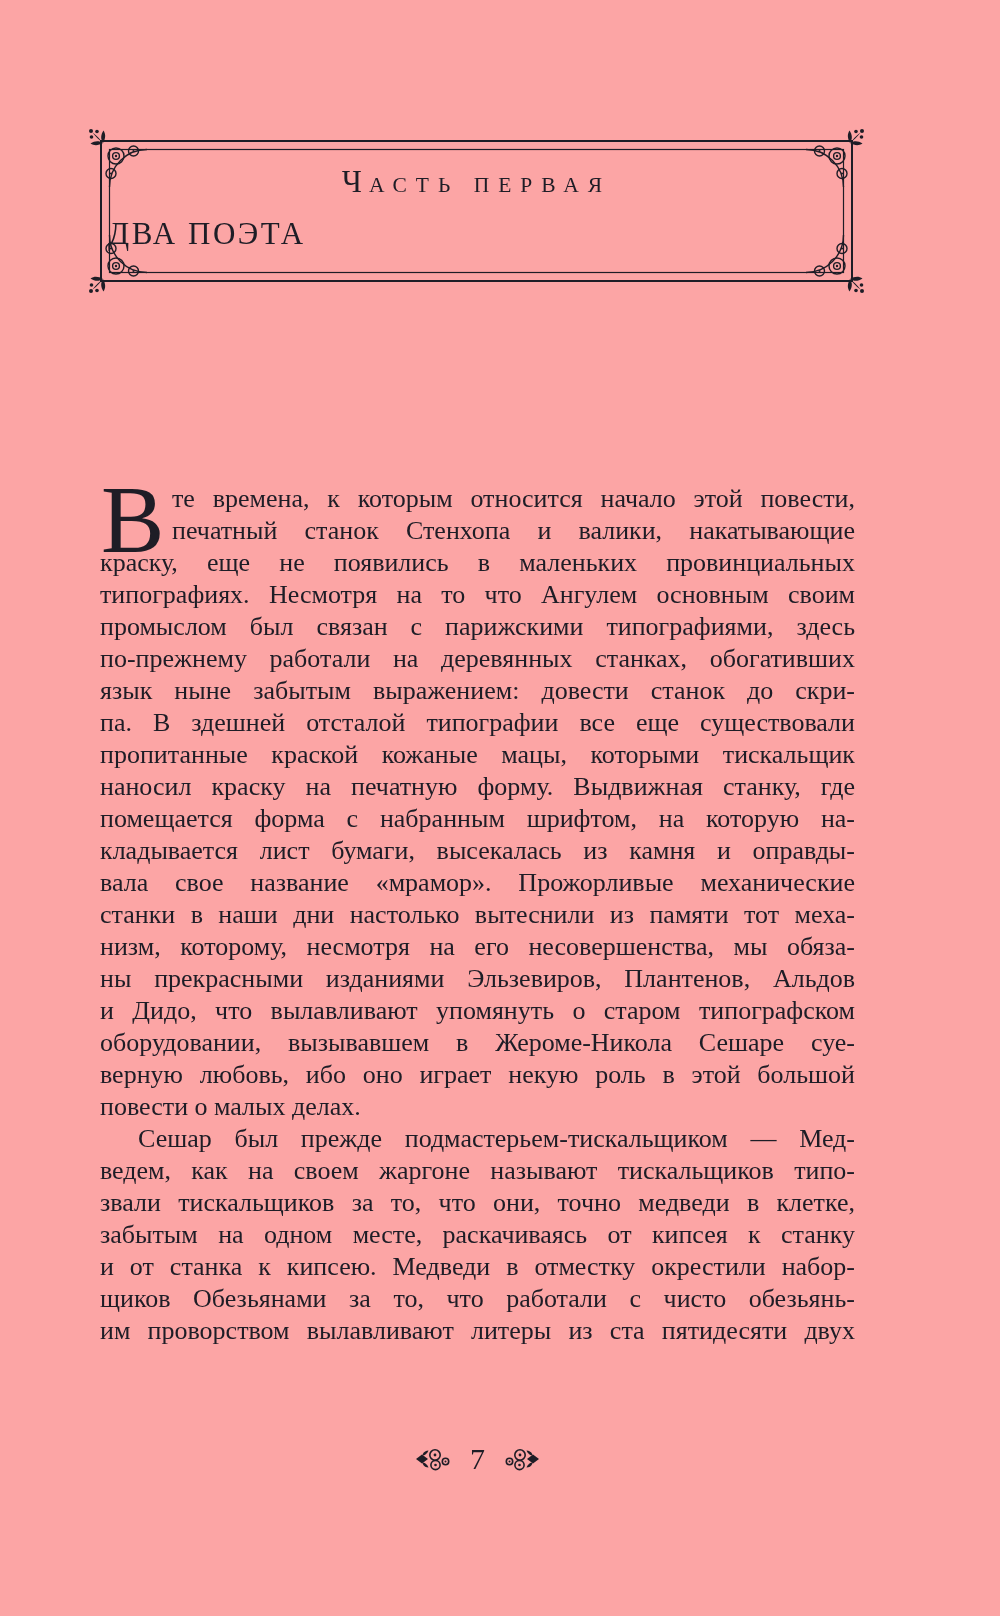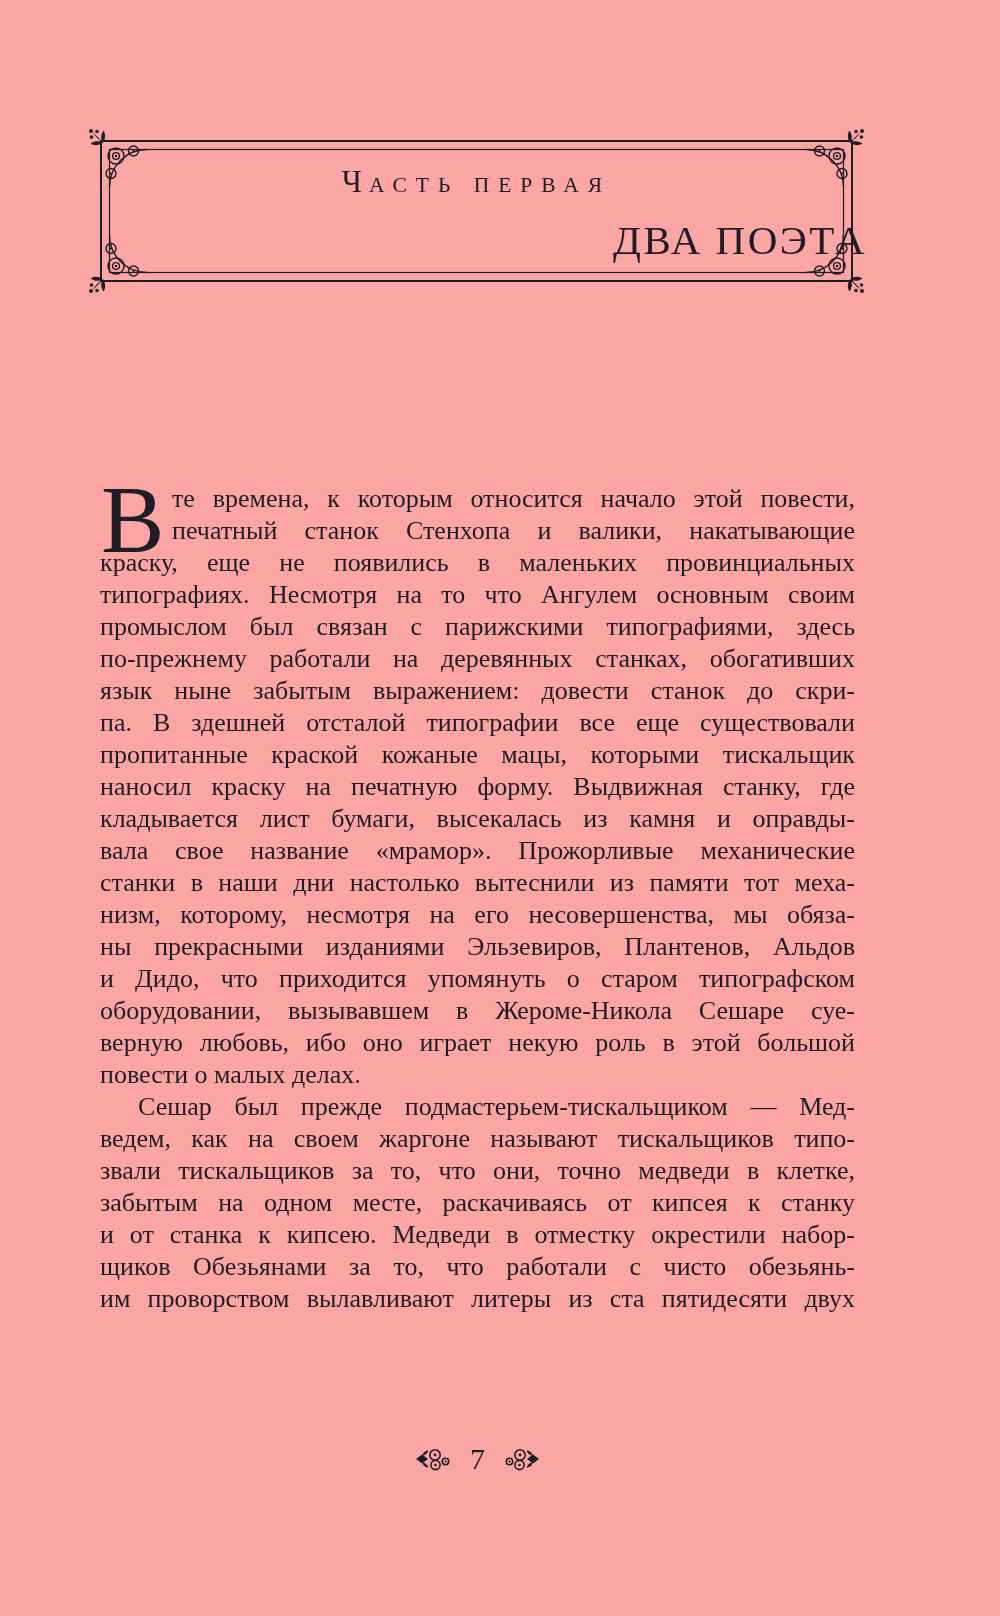"ДВА ПОЭТА" .chapter-title { font-size: 41px -> 31px; left: 14px -> 8px; text-align: right -> left }
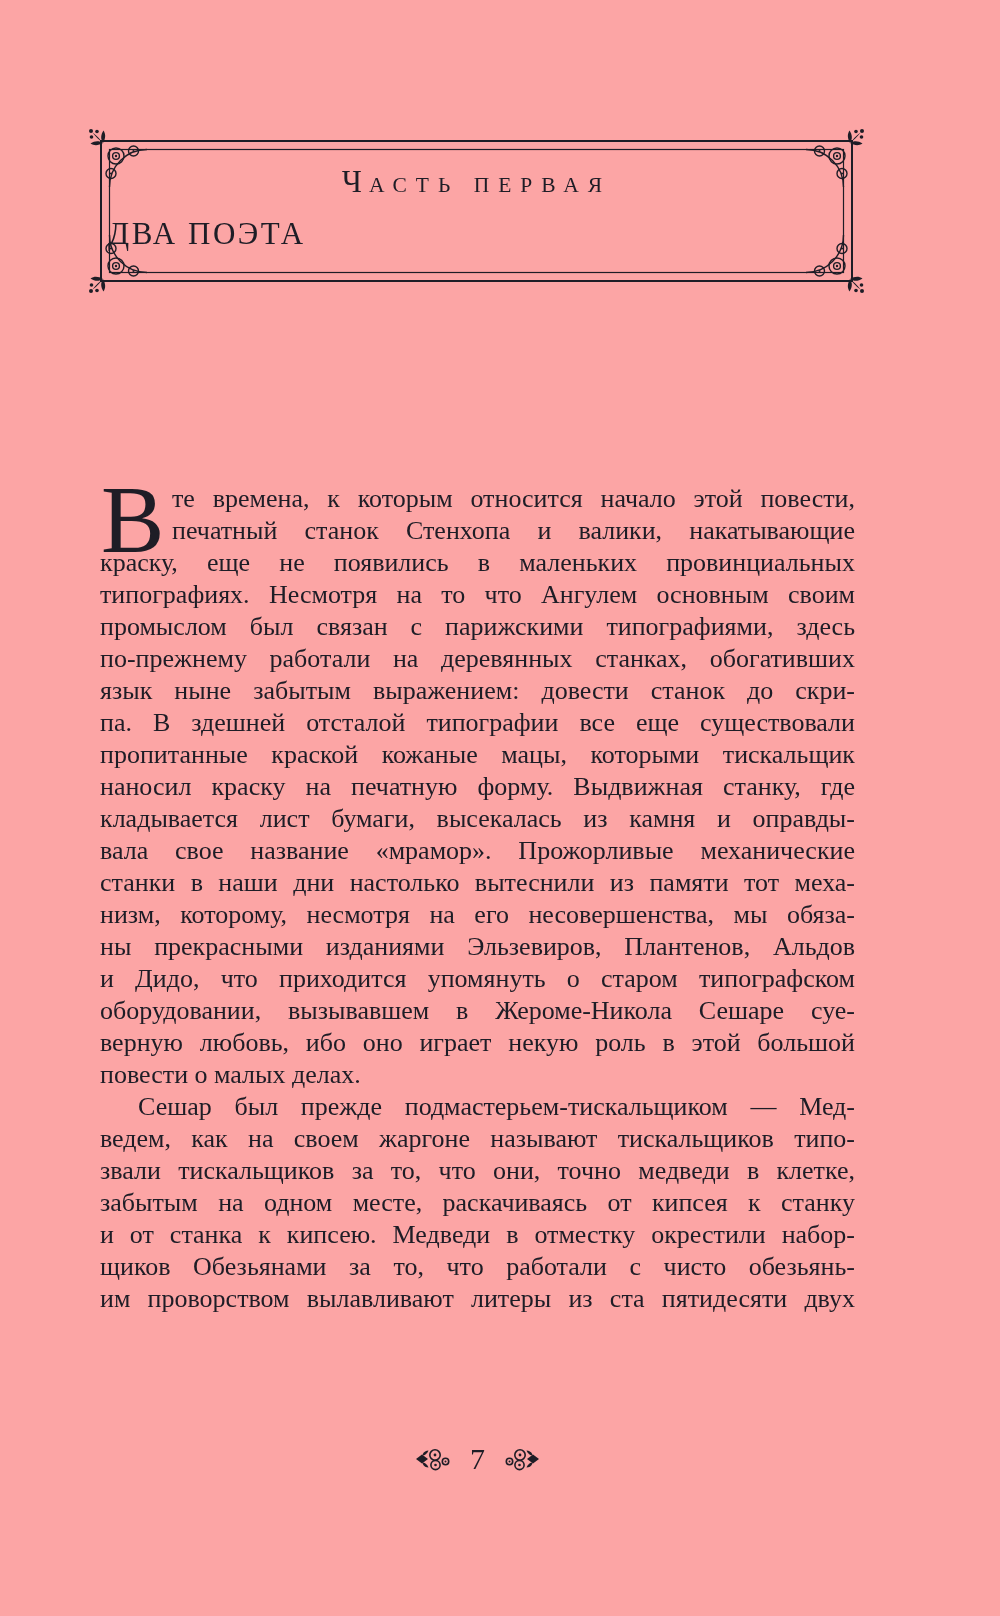"помещается форма с набранным шрифтом," div.line { html: none -> <div>помещается форма с набранным шрифтом, на которую на-</div> }
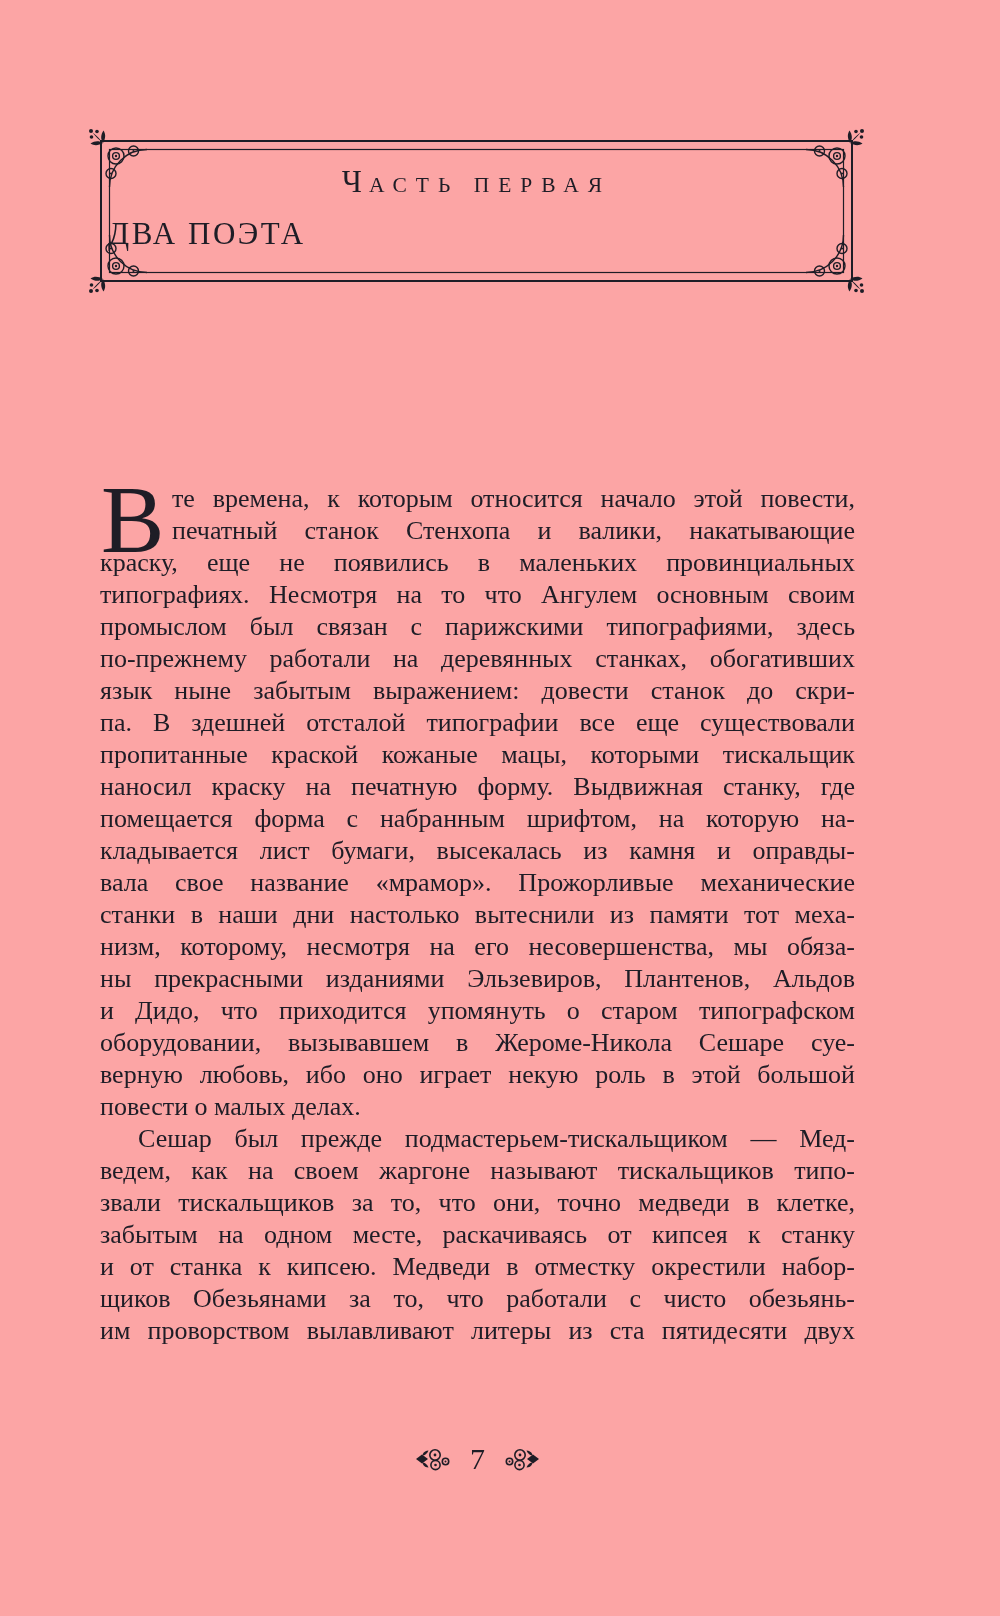"и Дидо, что приходится упомянуть" div.line { text: приходится -> вылавливают }
